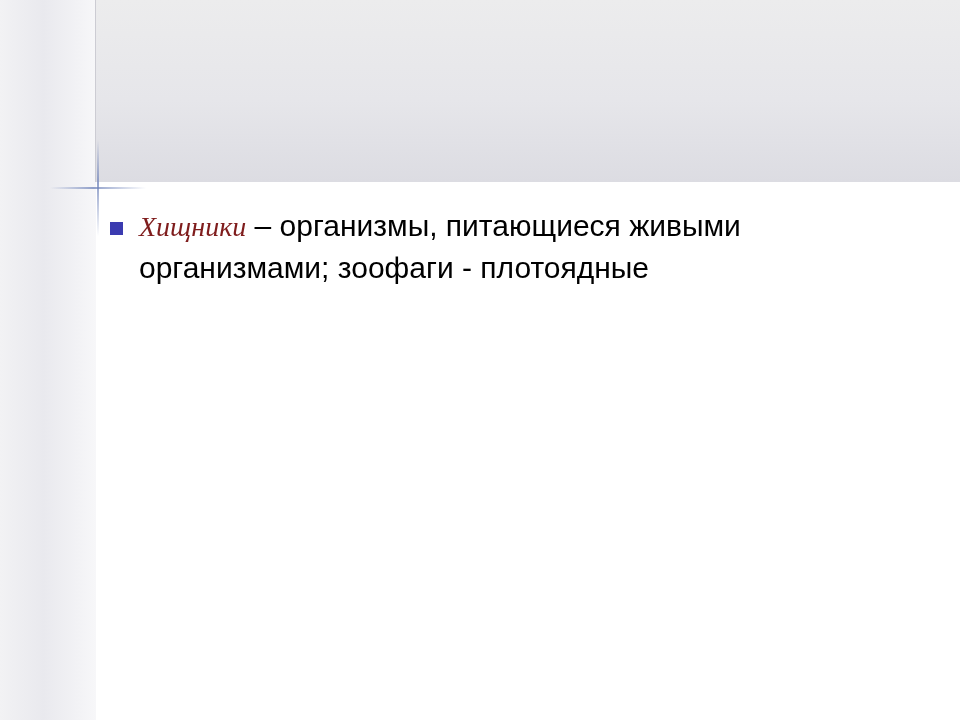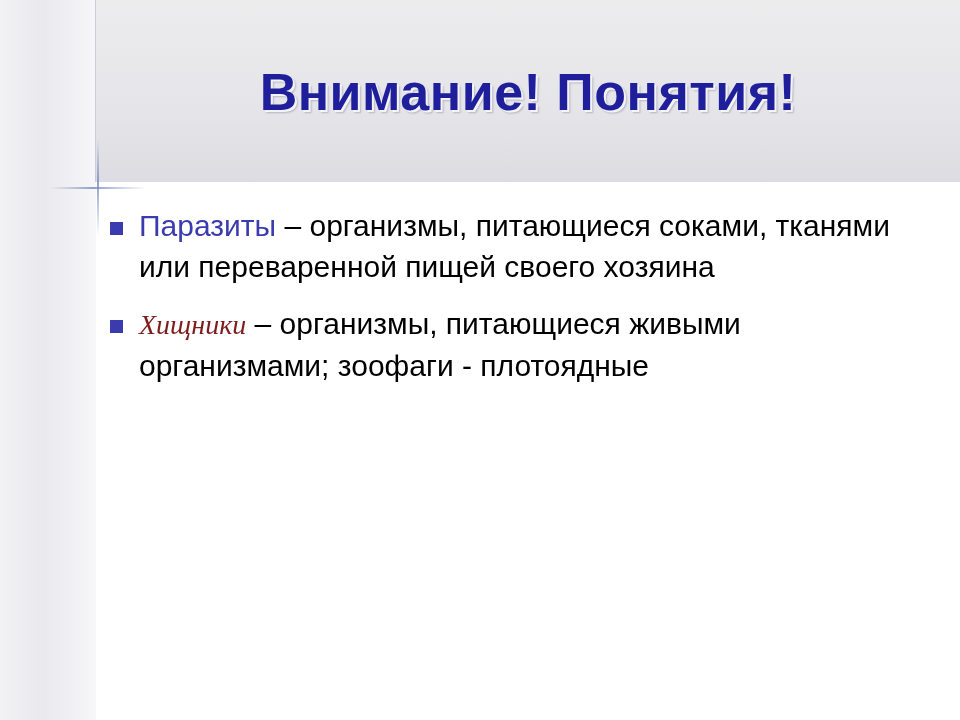"Внимание! Понятия!" div.title { html: <div>Внимание! Понятия!</div> -> none }
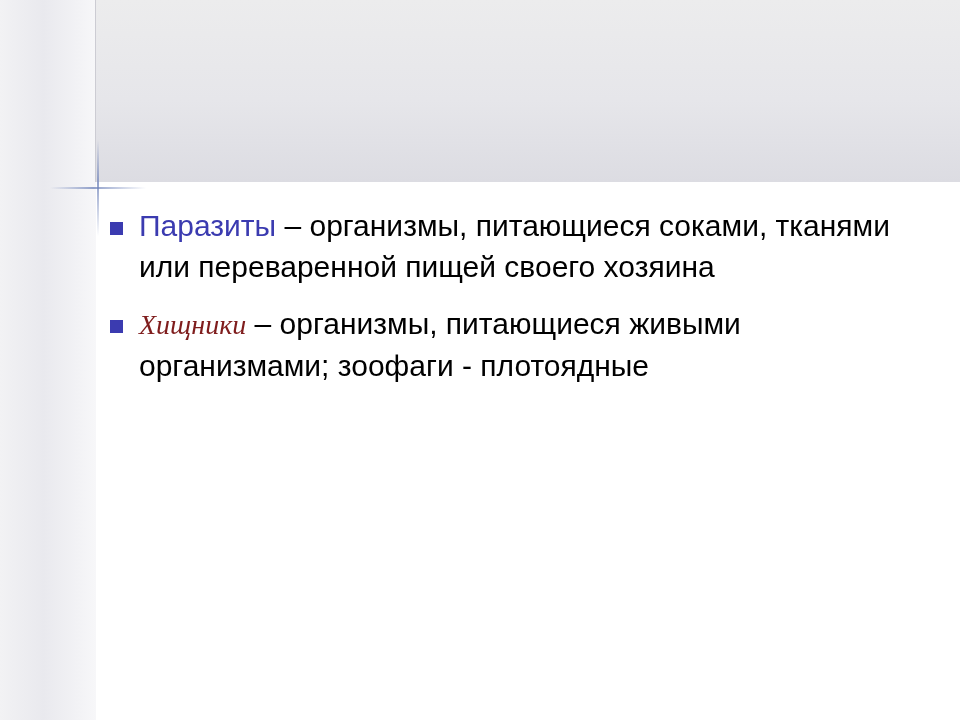"Паразиты – организмы, питающиеся соками," div.bullet-row { html: <div> <div></div> <div><span>Паразиты</span><span> – организмы, питающиеся соками, тканями или переваренной пищей своего хозяина</span></div> </div> -> none }
